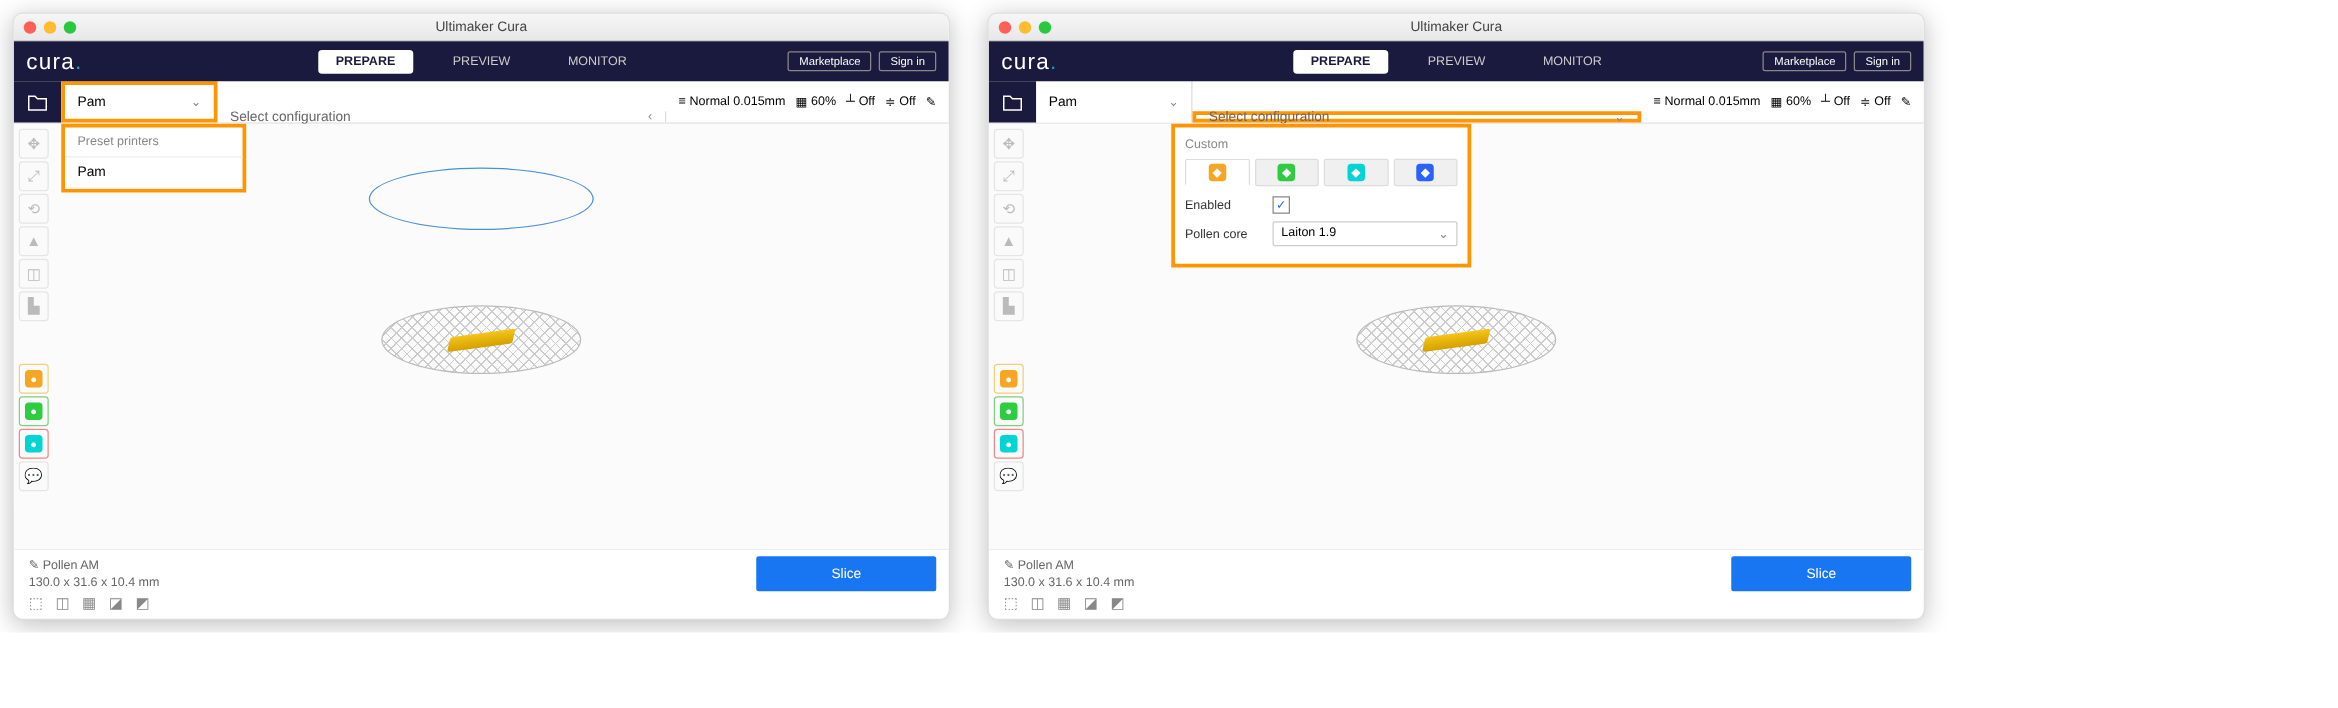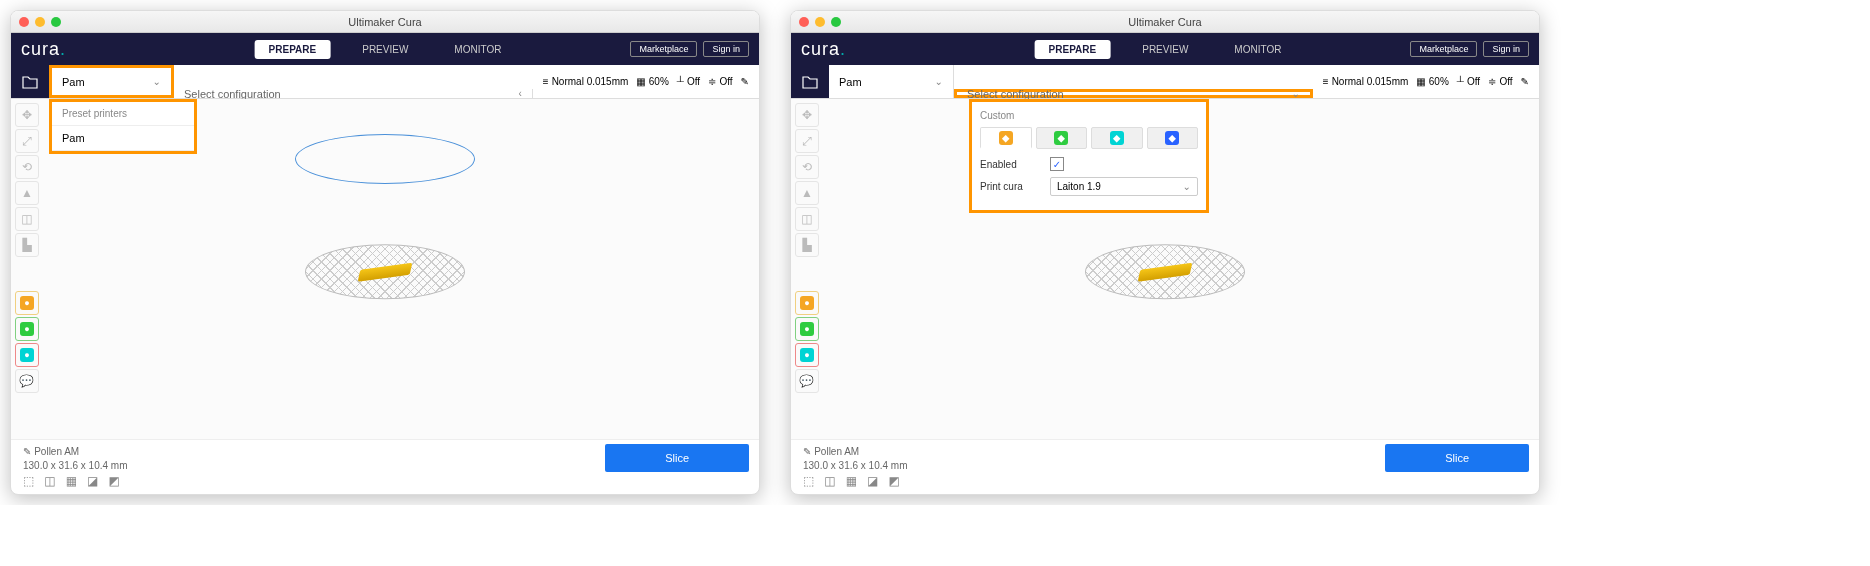"Custom" .config-panel { left: 178px -> 146px }
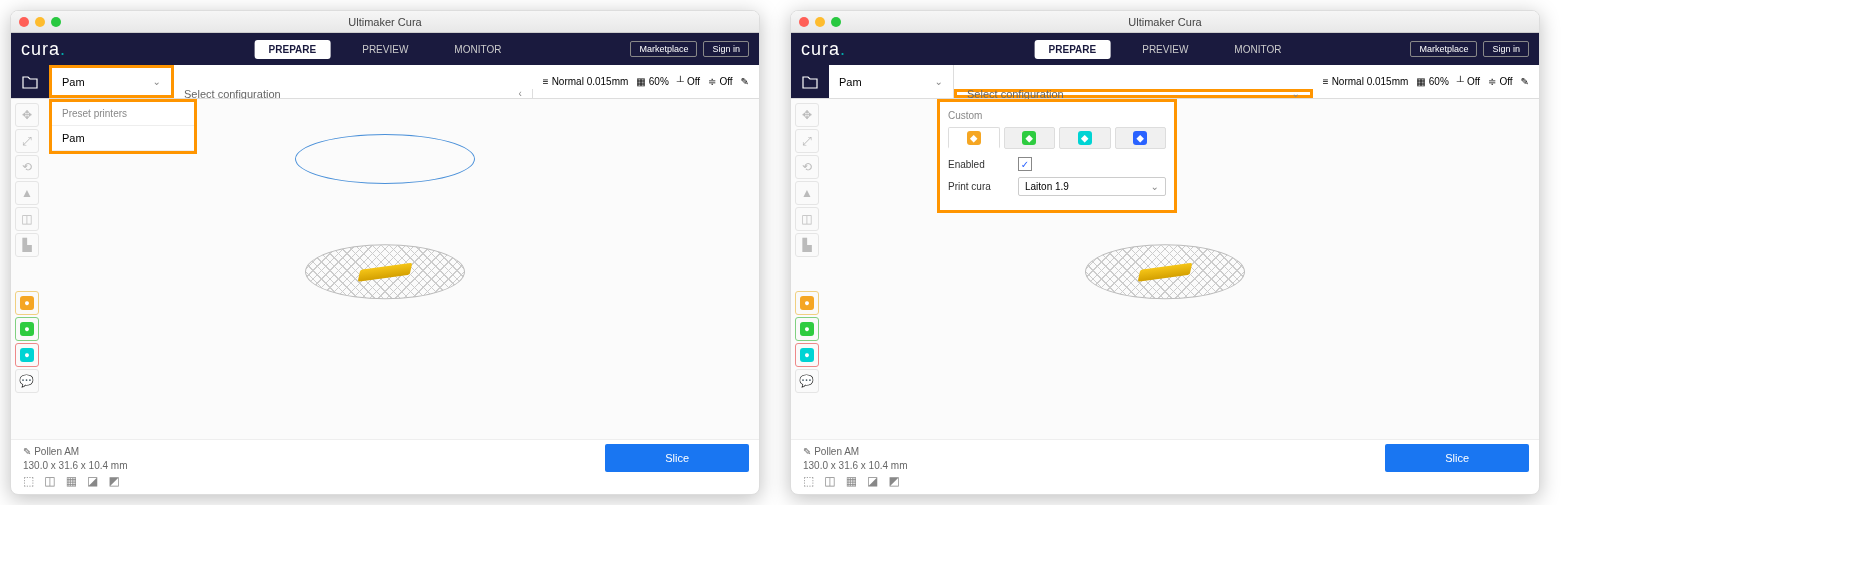"Print cura" span.cp-label { text: Print cura -> Pollen core }
